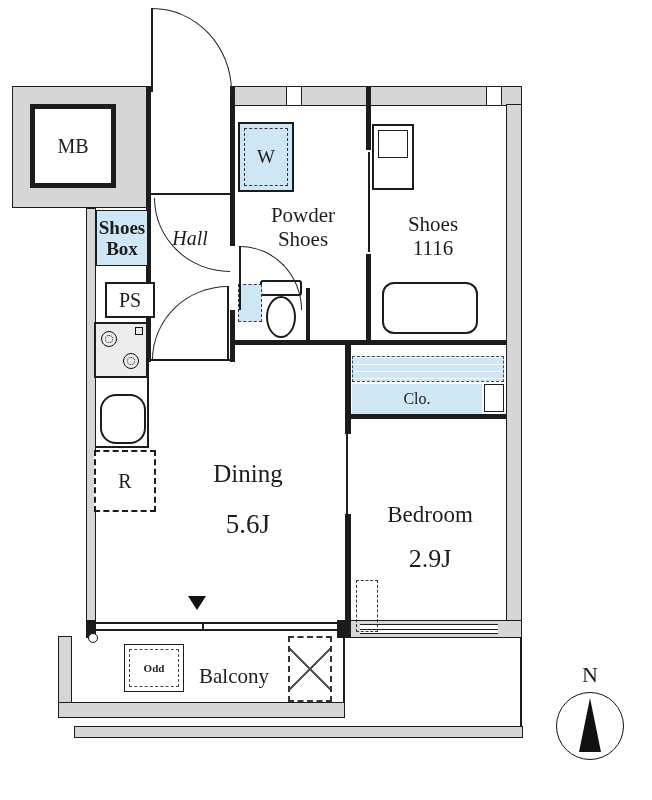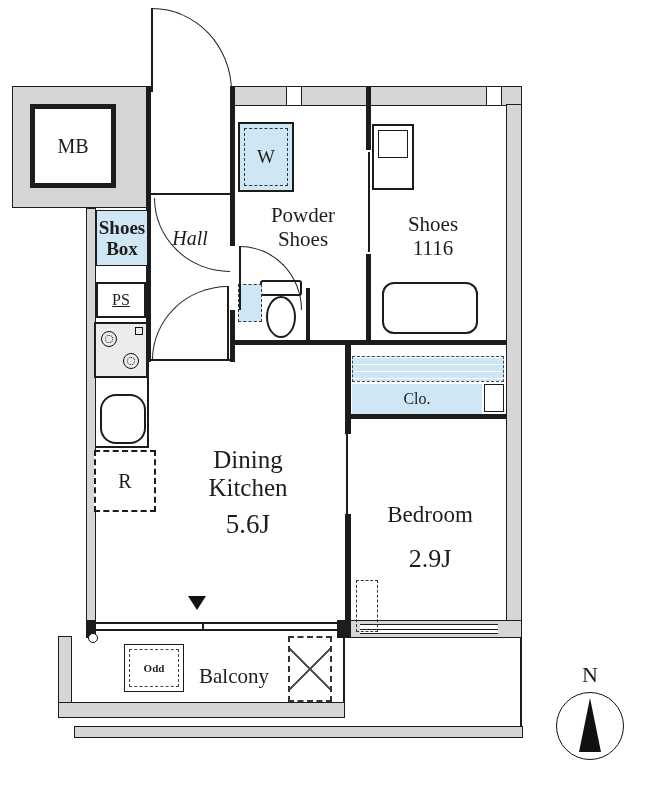"PS" div.box { font-size: 16px -> 20px; left: 96px -> 105px; text-decoration: underline -> none }
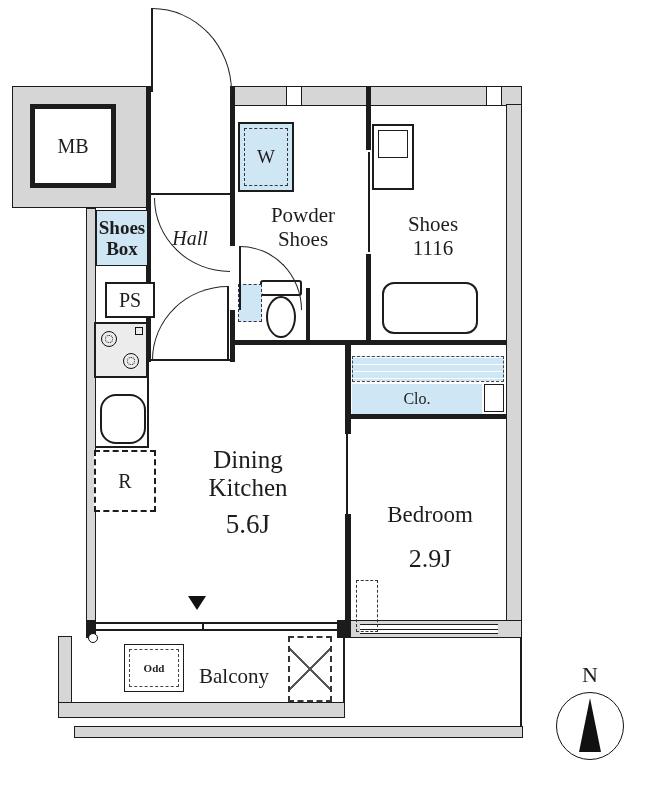"Kitchen" span { html: <span>Kitchen</span> -> none }
